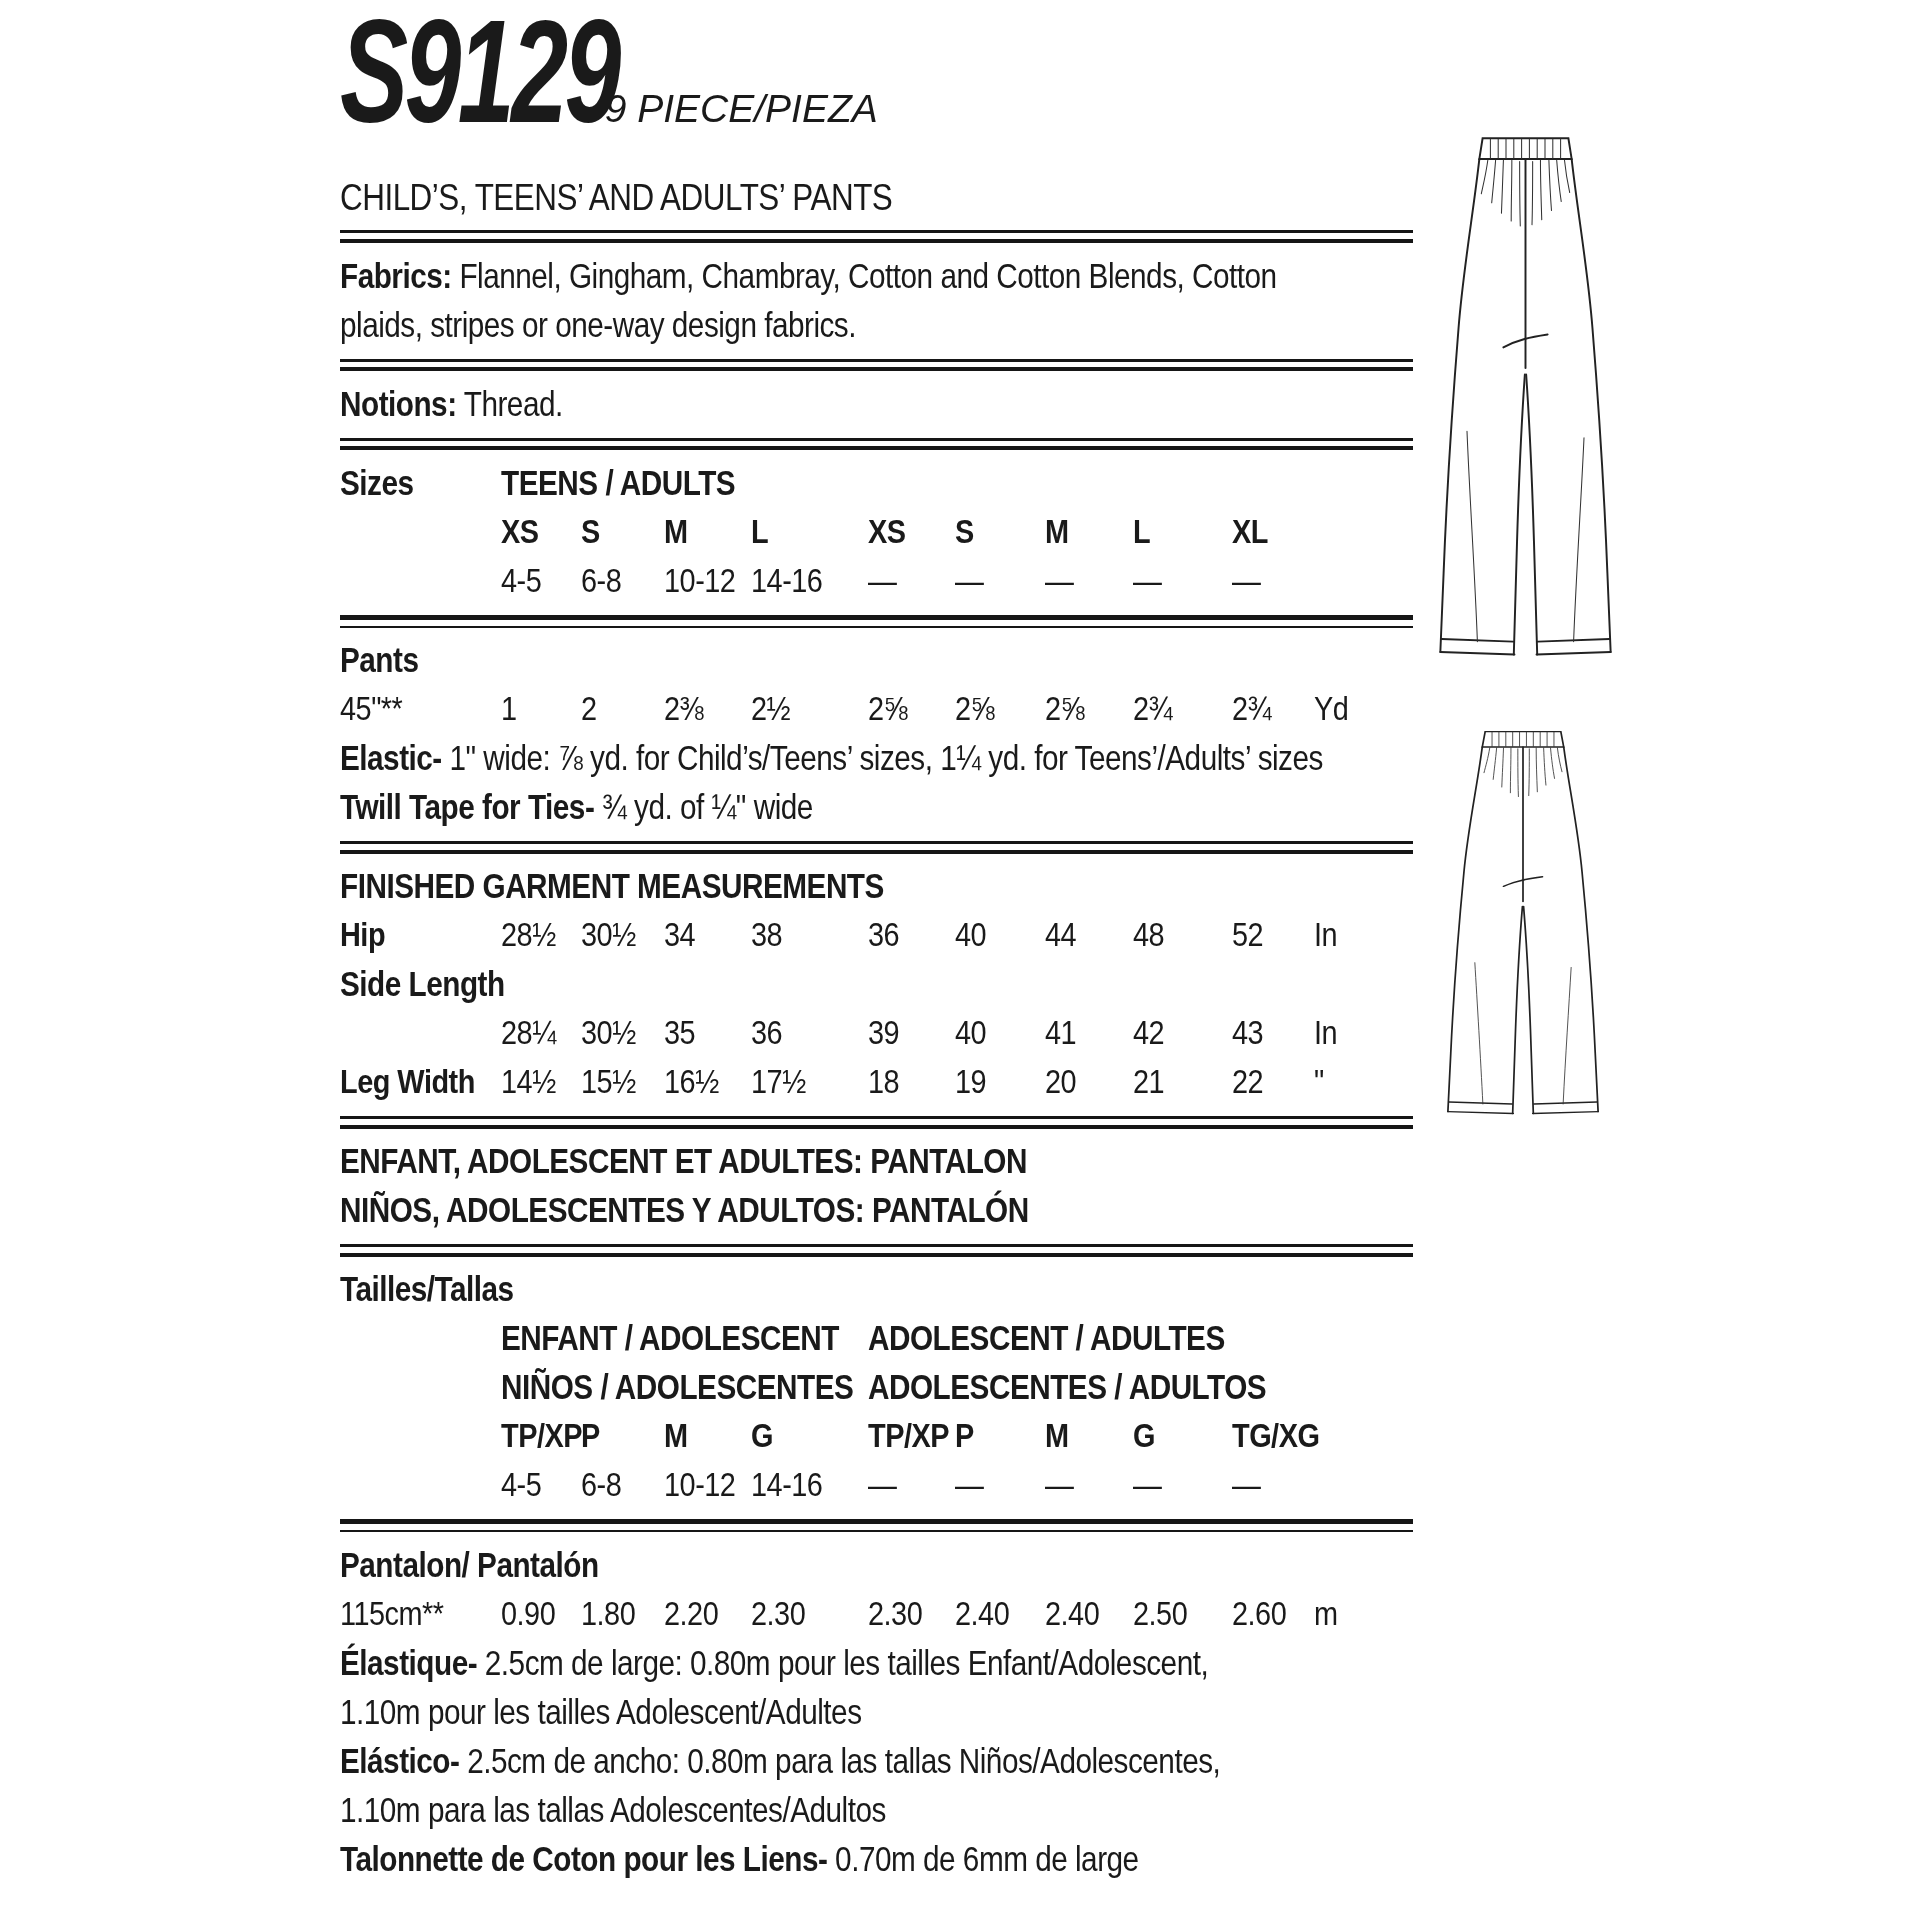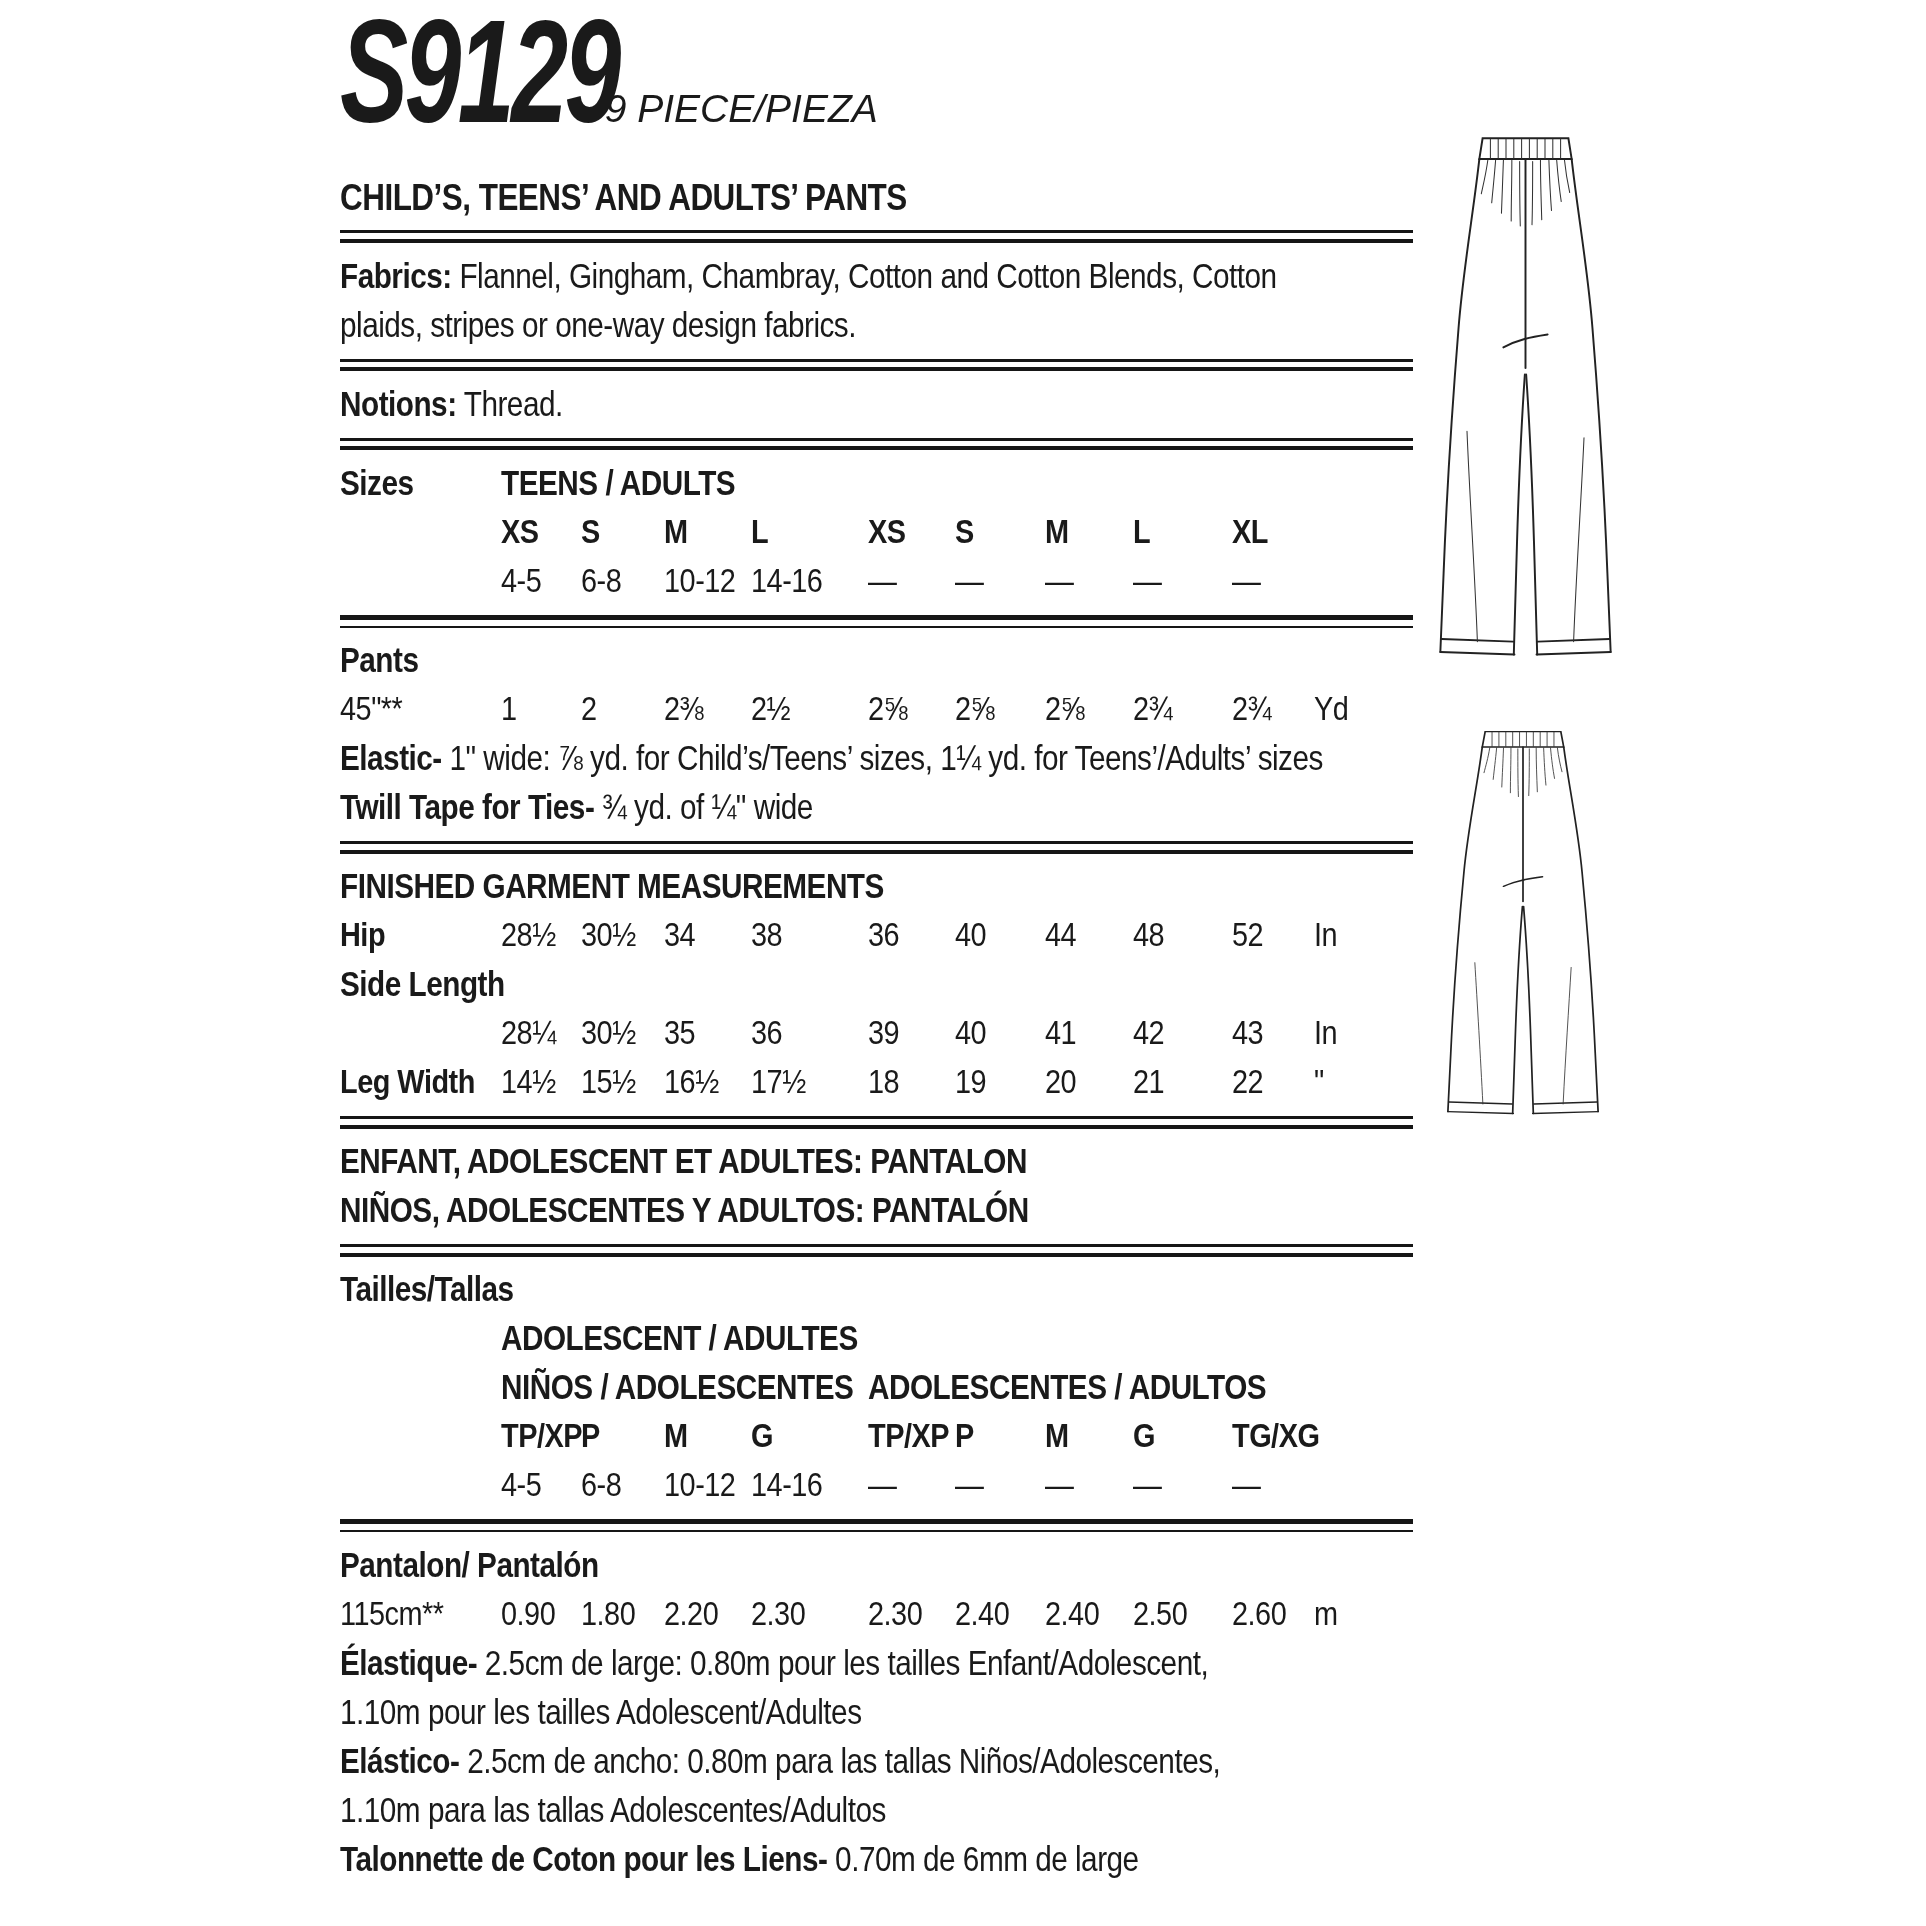"CHILD’S, TEENS’ AND ADULTS’ PANTS" .h1 { font-weight: 700 -> 400 }
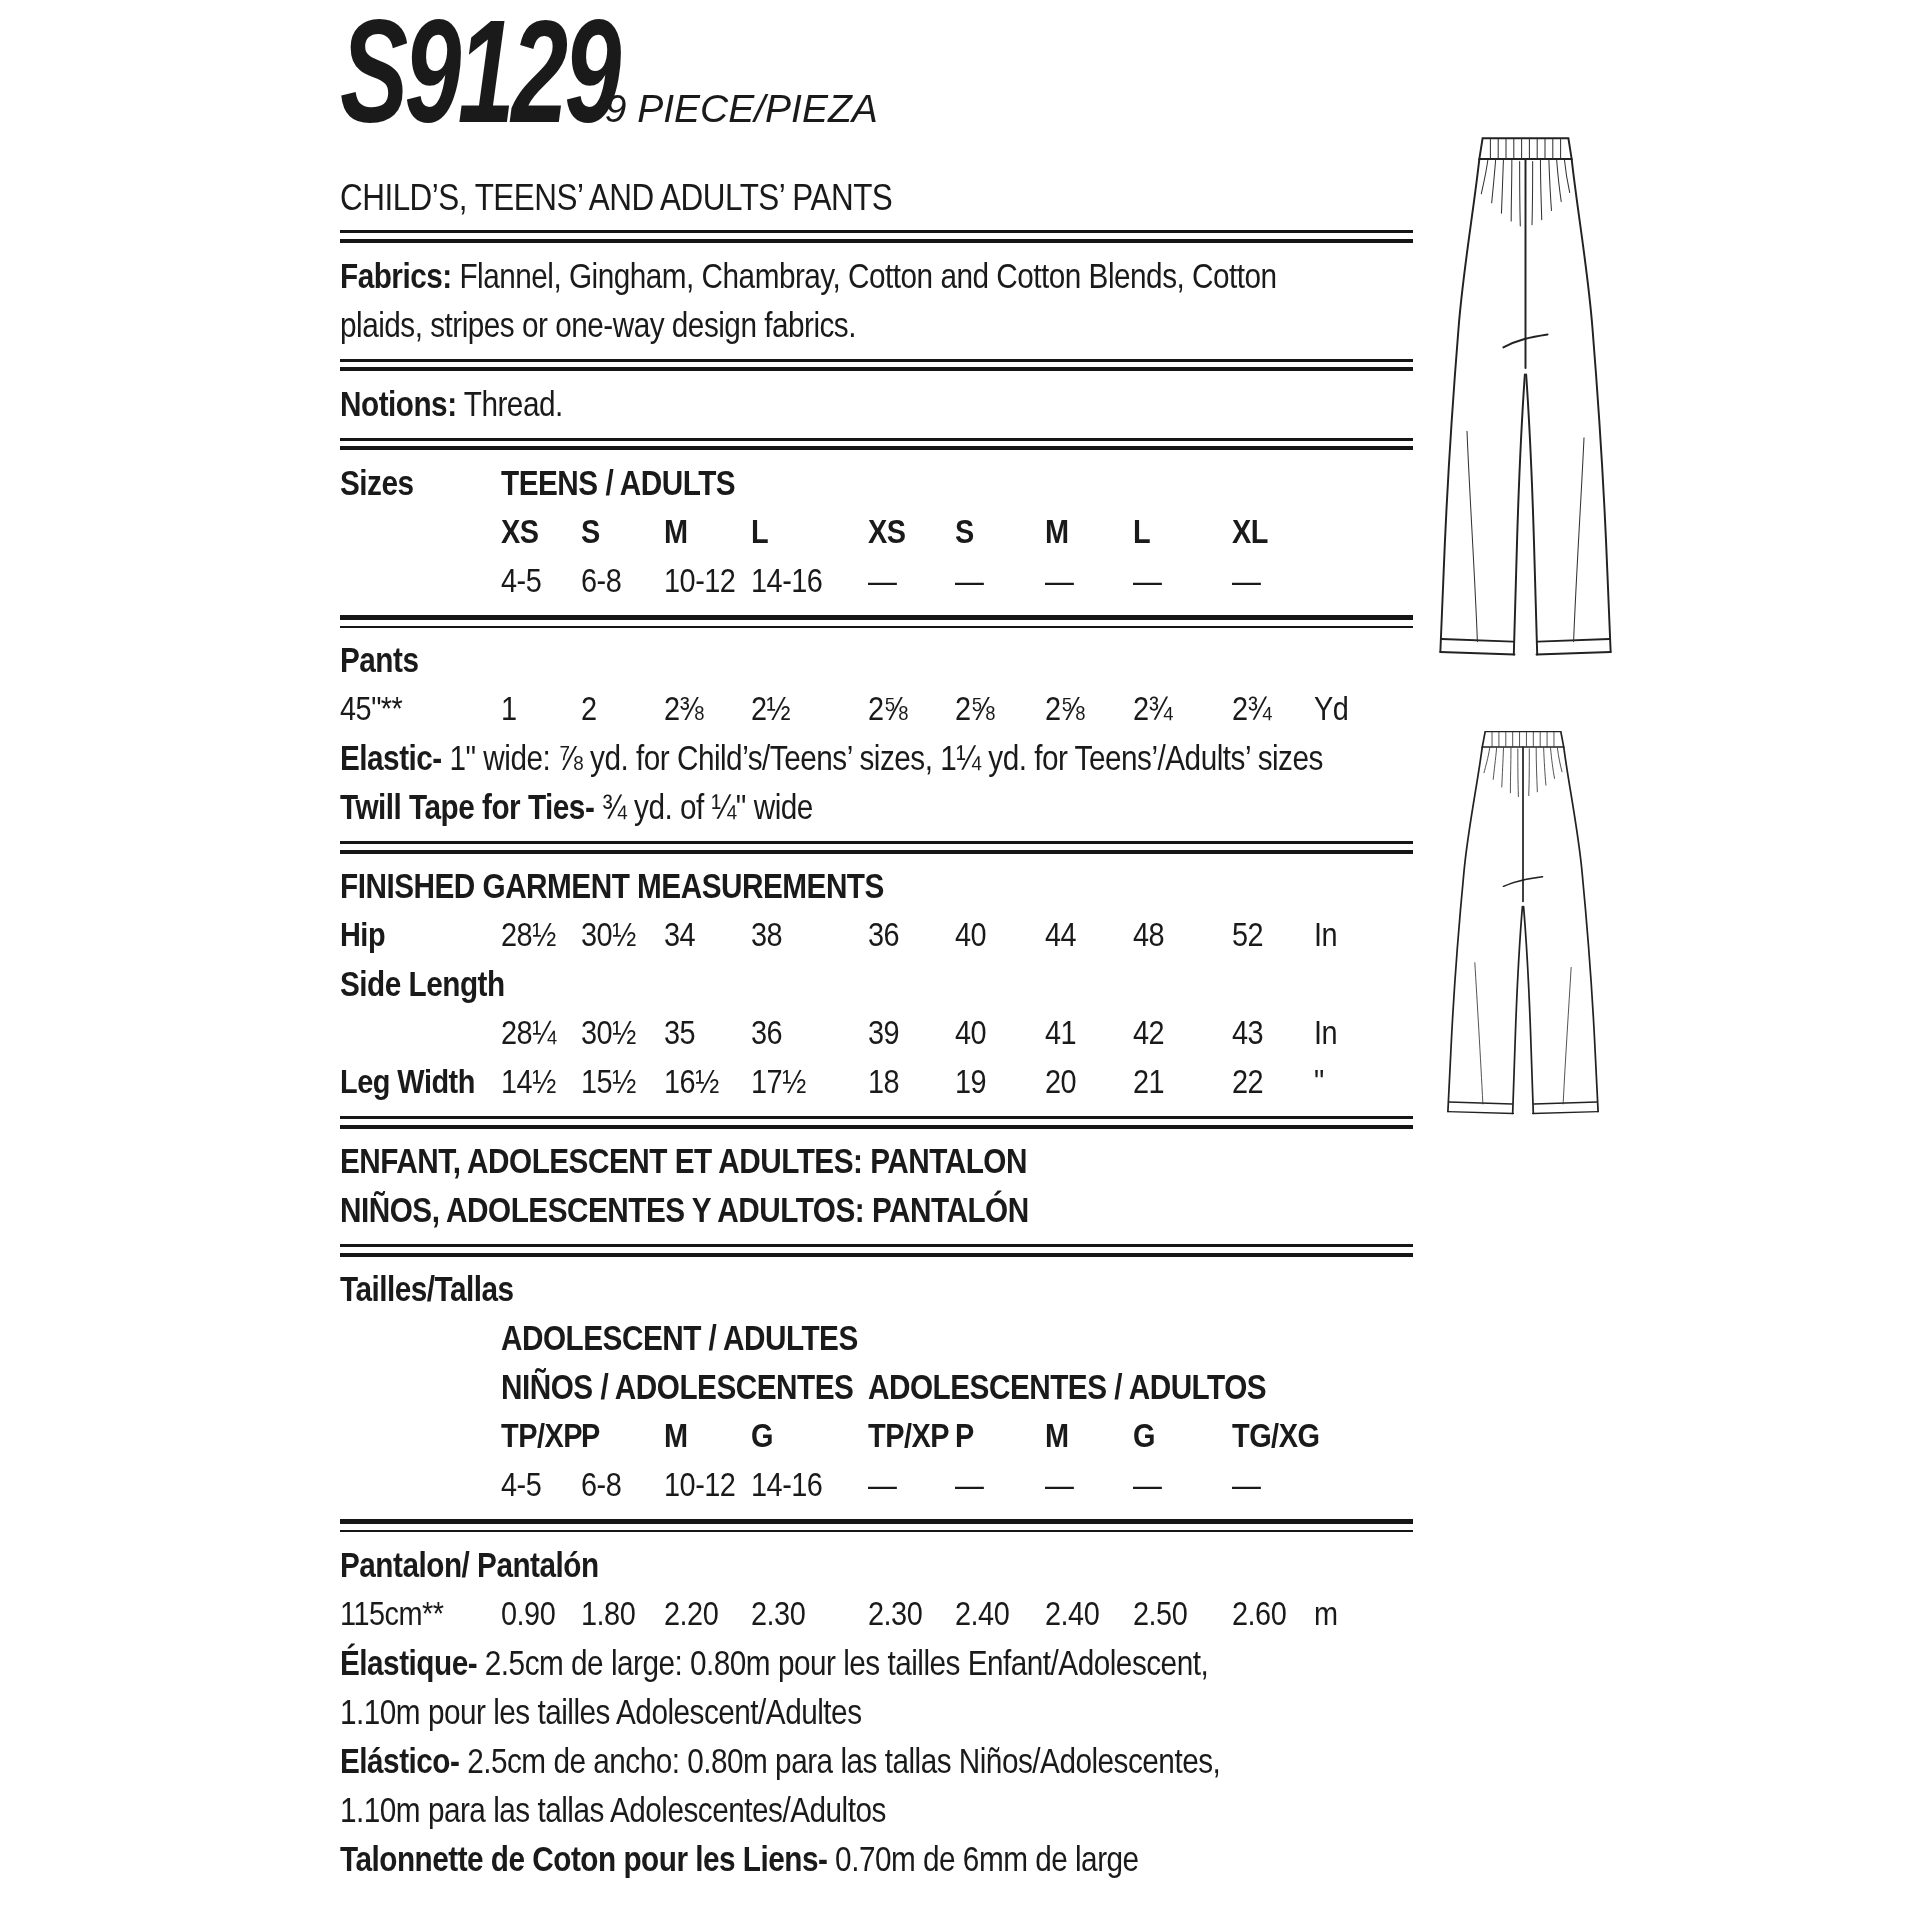"ENFANT / ADOLESCENT" span.cell { html: none -> <span><span>ENFANT / ADOLESCENT</span></span> }
